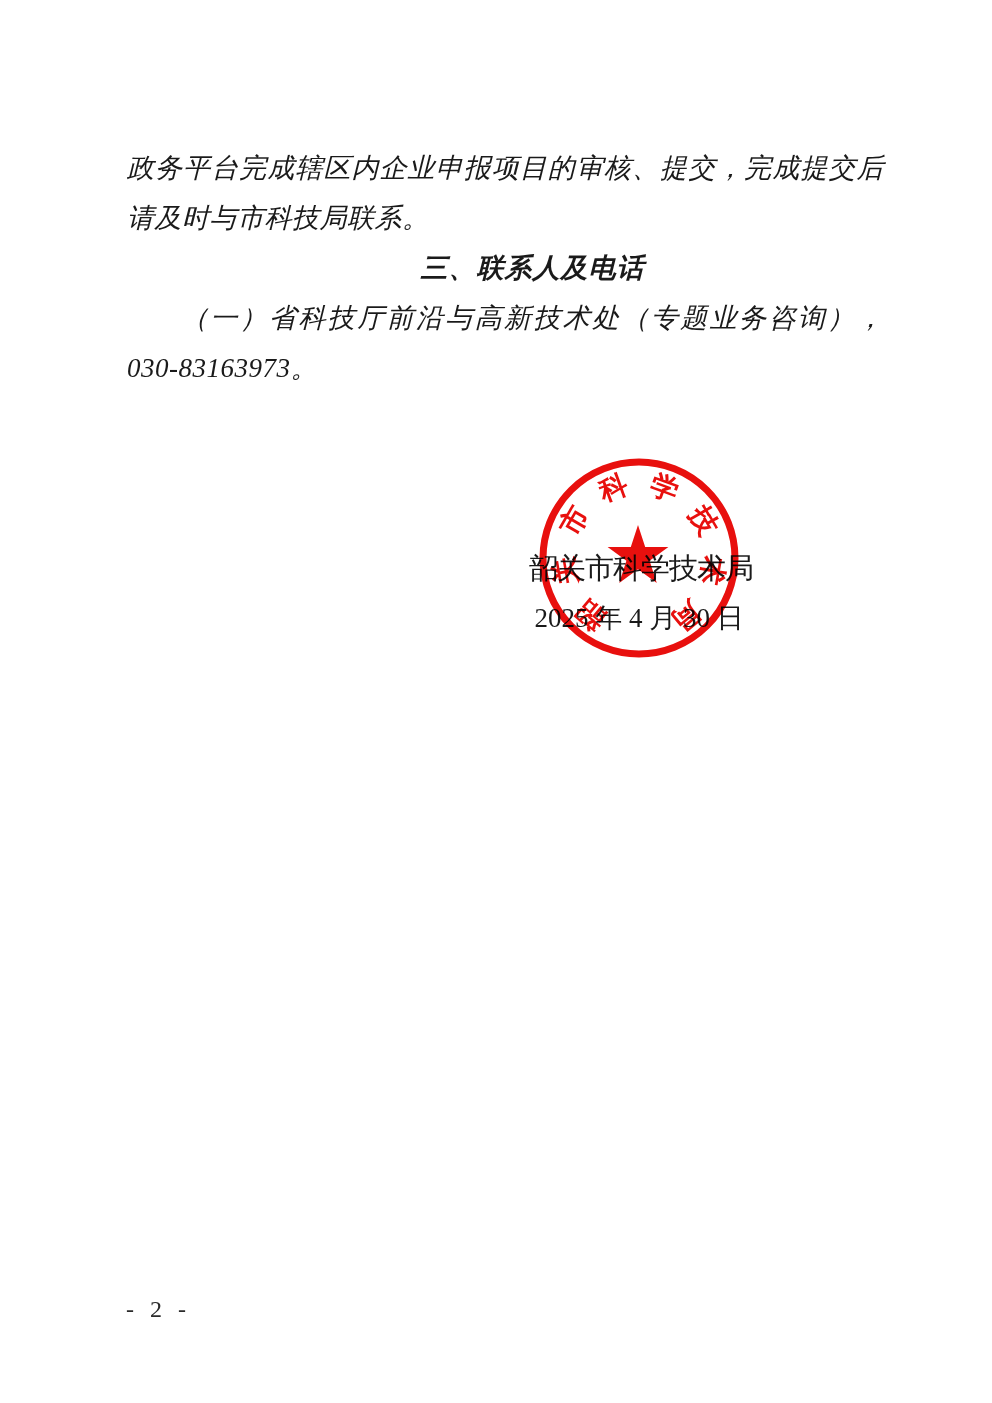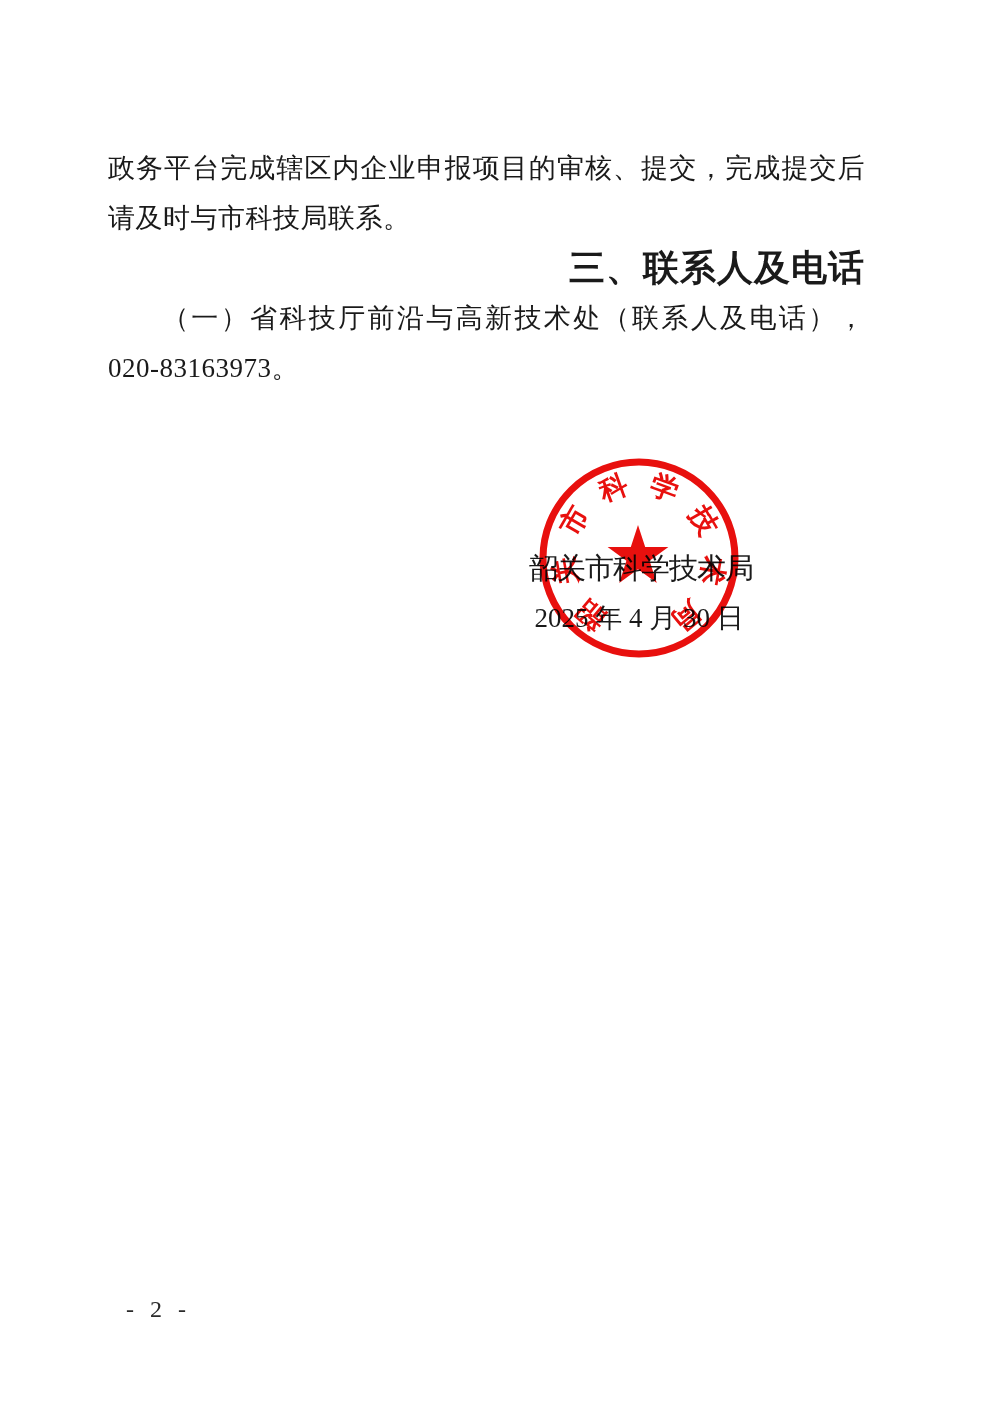"政务平台完成辖区内企业申报项目的审核、提交，完成提交后请及时与市科技局联系。" .doc-text { font-style: none -> italic; left: 108px -> 127px }
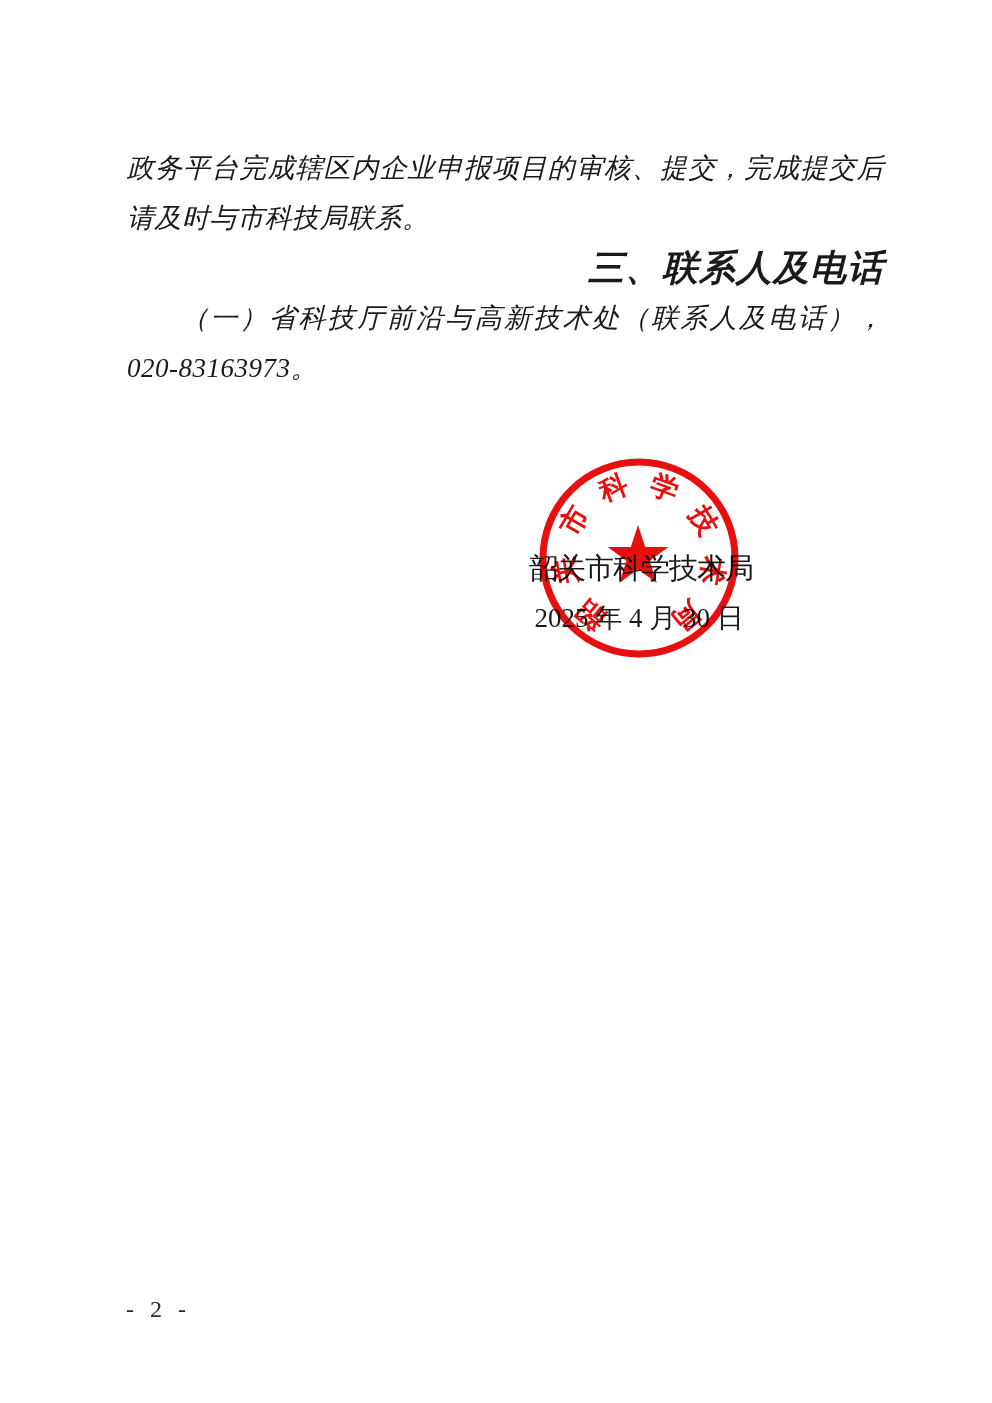"三、联系人及电话" .section-heading { font-size: 36px -> 27px; text-align: right -> center }
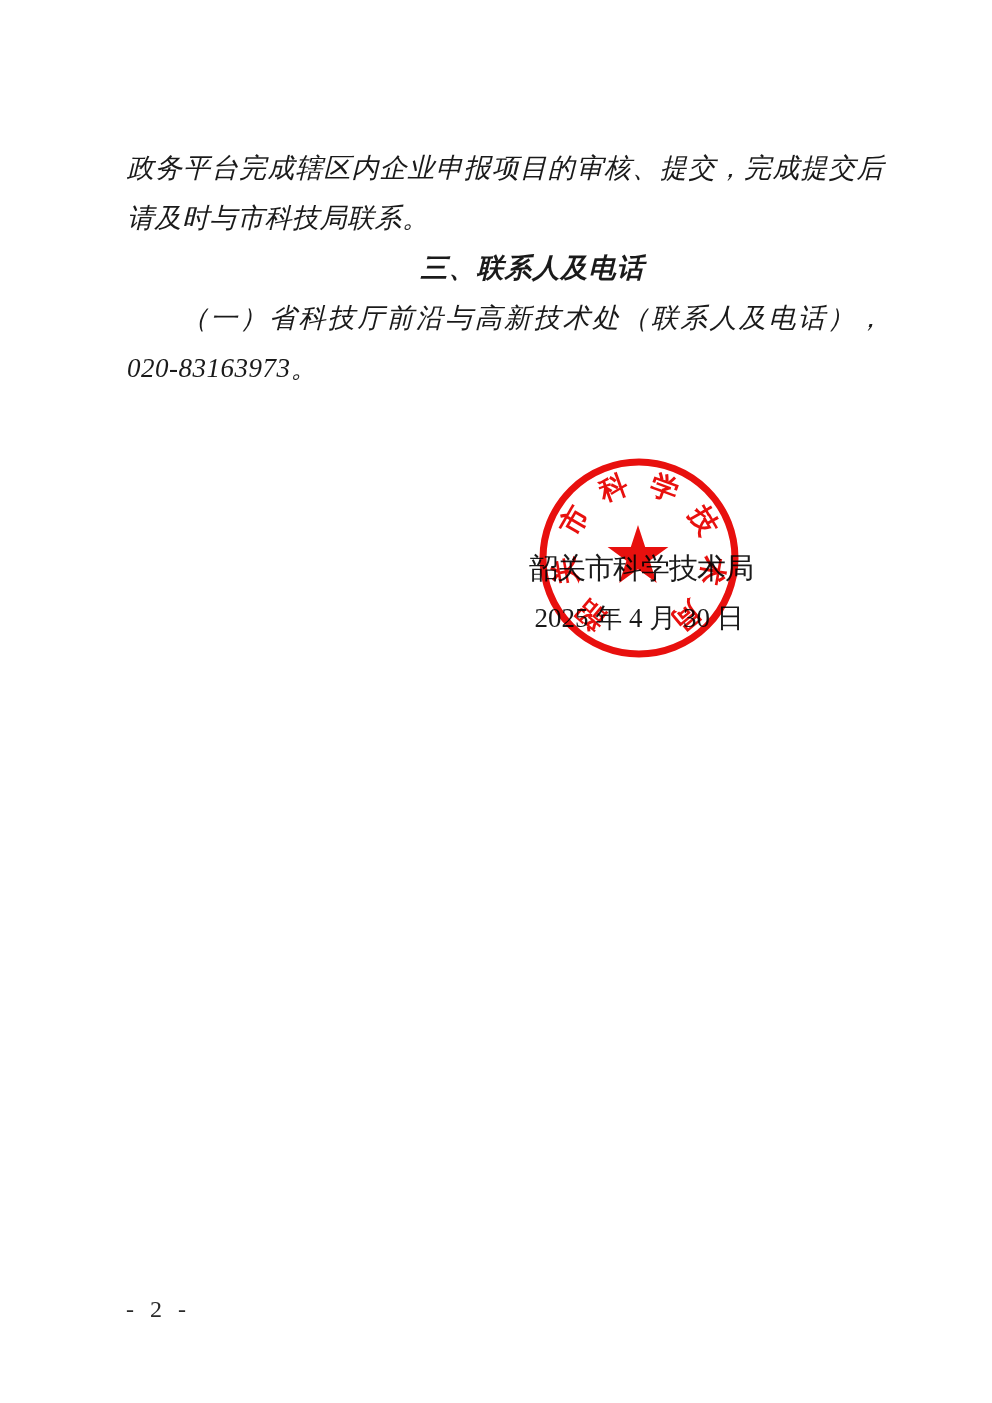"（一）省科技厅前沿与高新技术处（联系人及电话），" span { text: 联系人及电话 -> 专题业务咨询 }
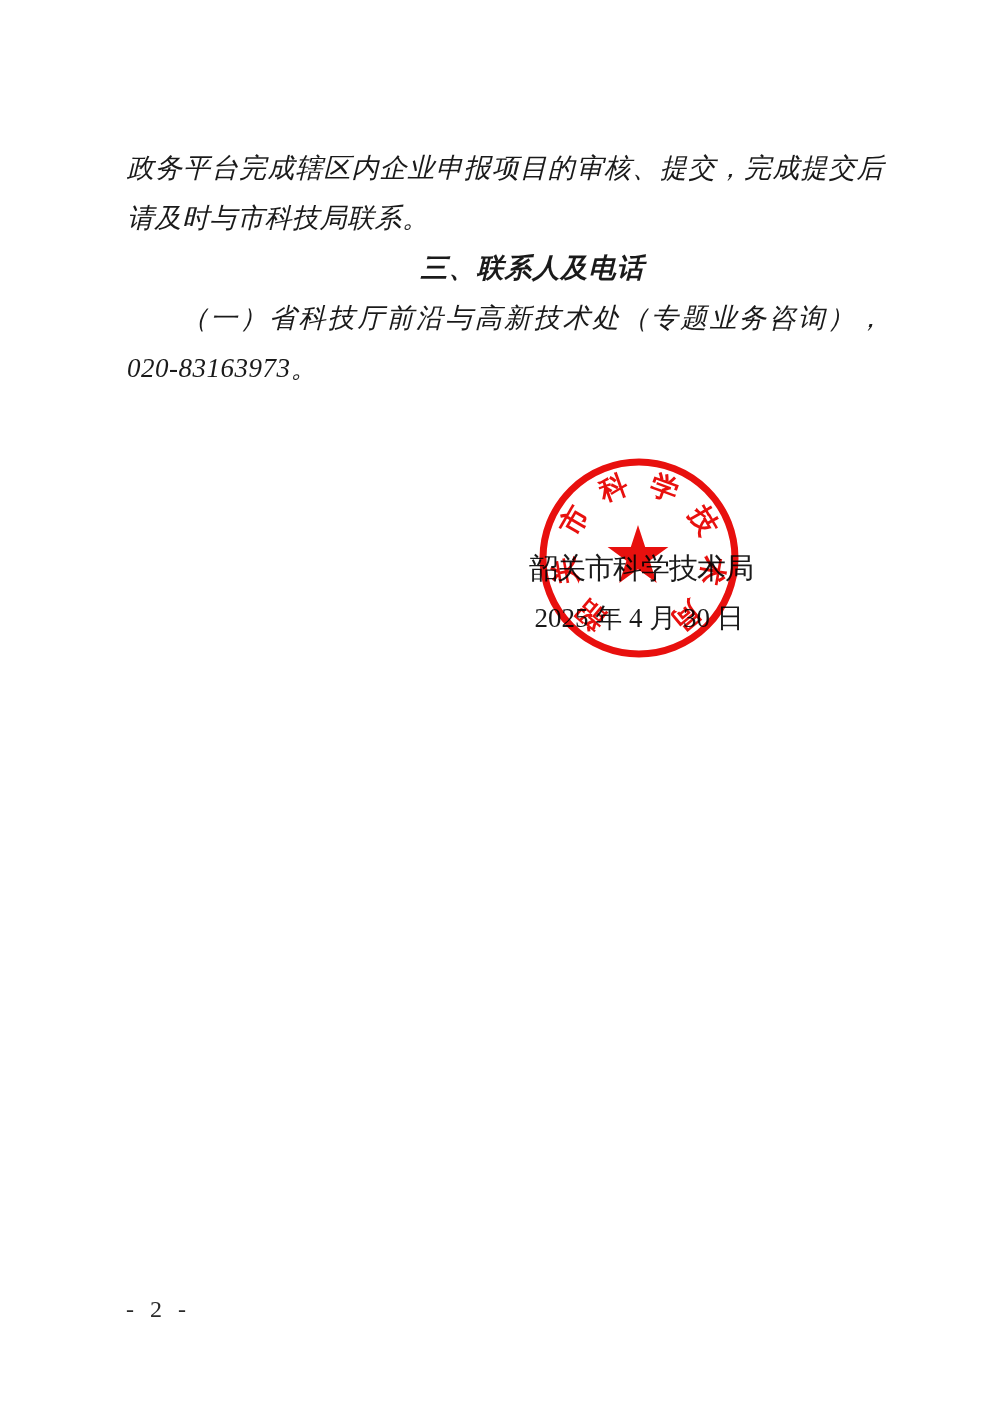"020-83163973。" span.phone { text: 020-83163973 -> 030-83163973 }
